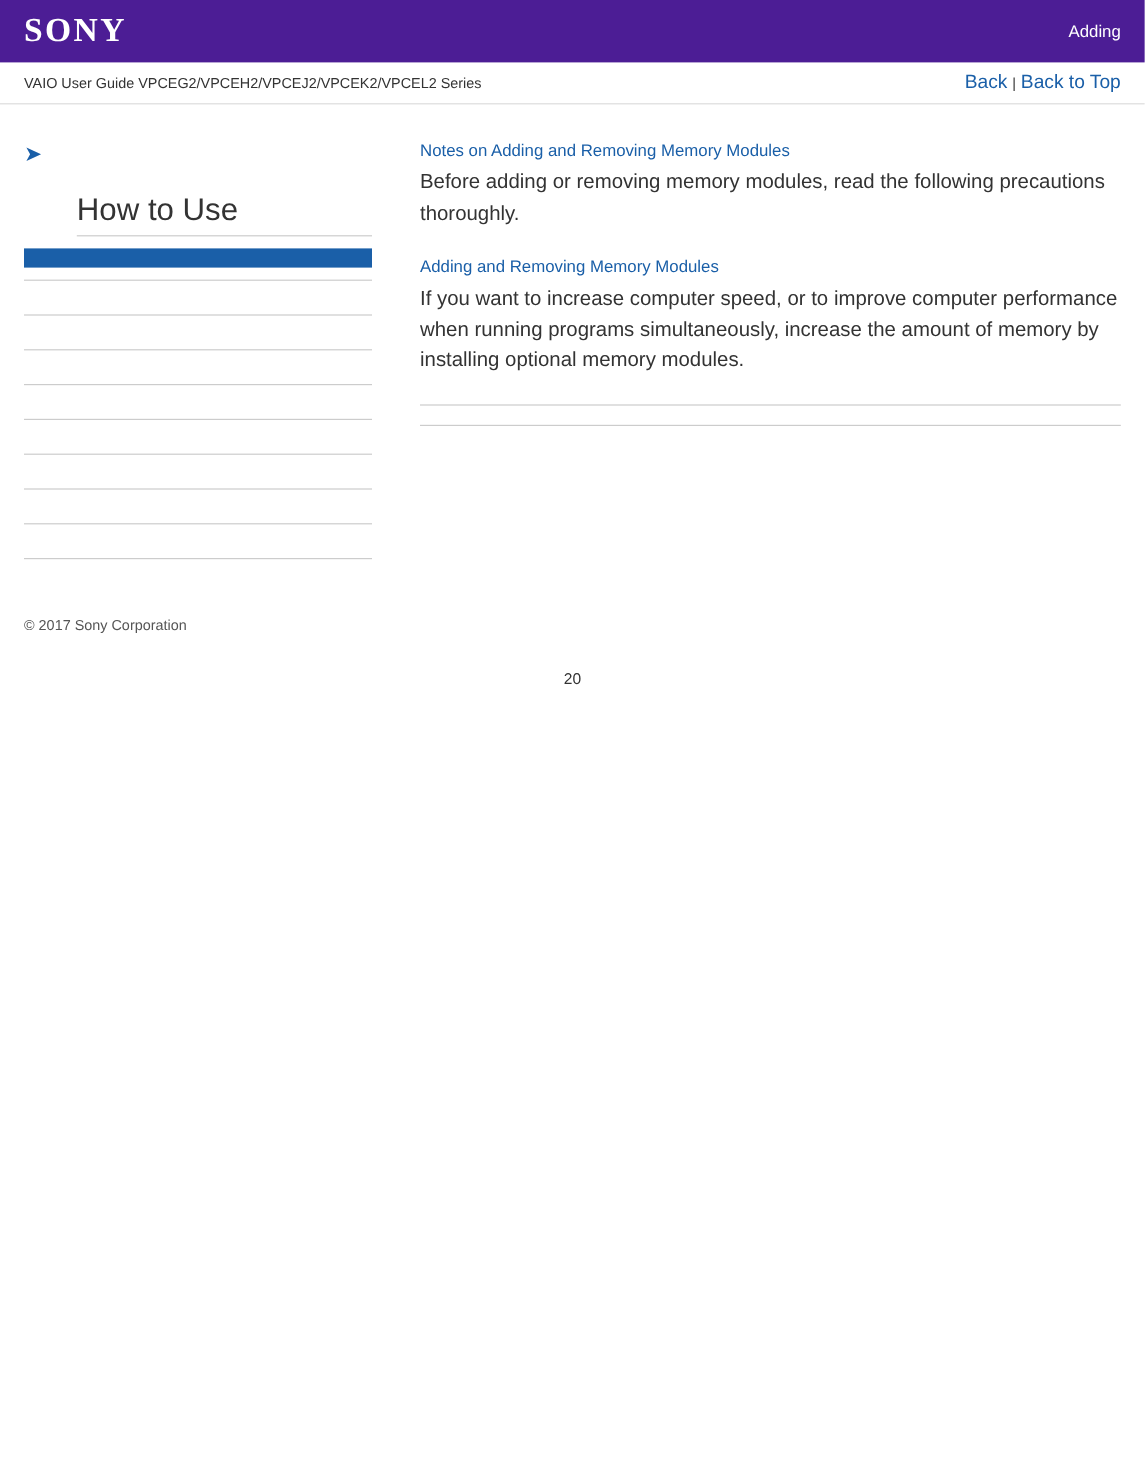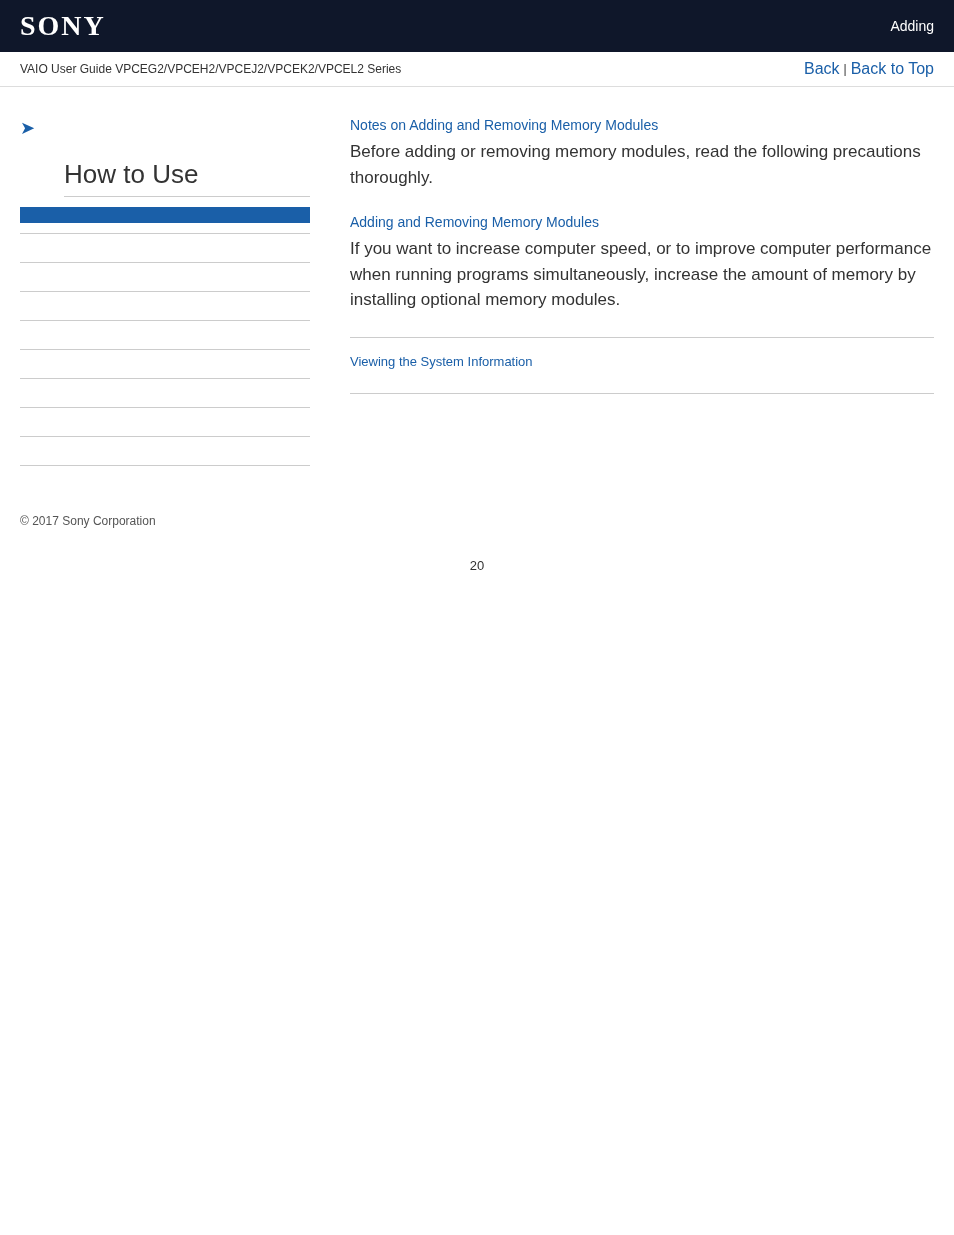"SONY" .header { background: #0f172a -> #4c1d95 }
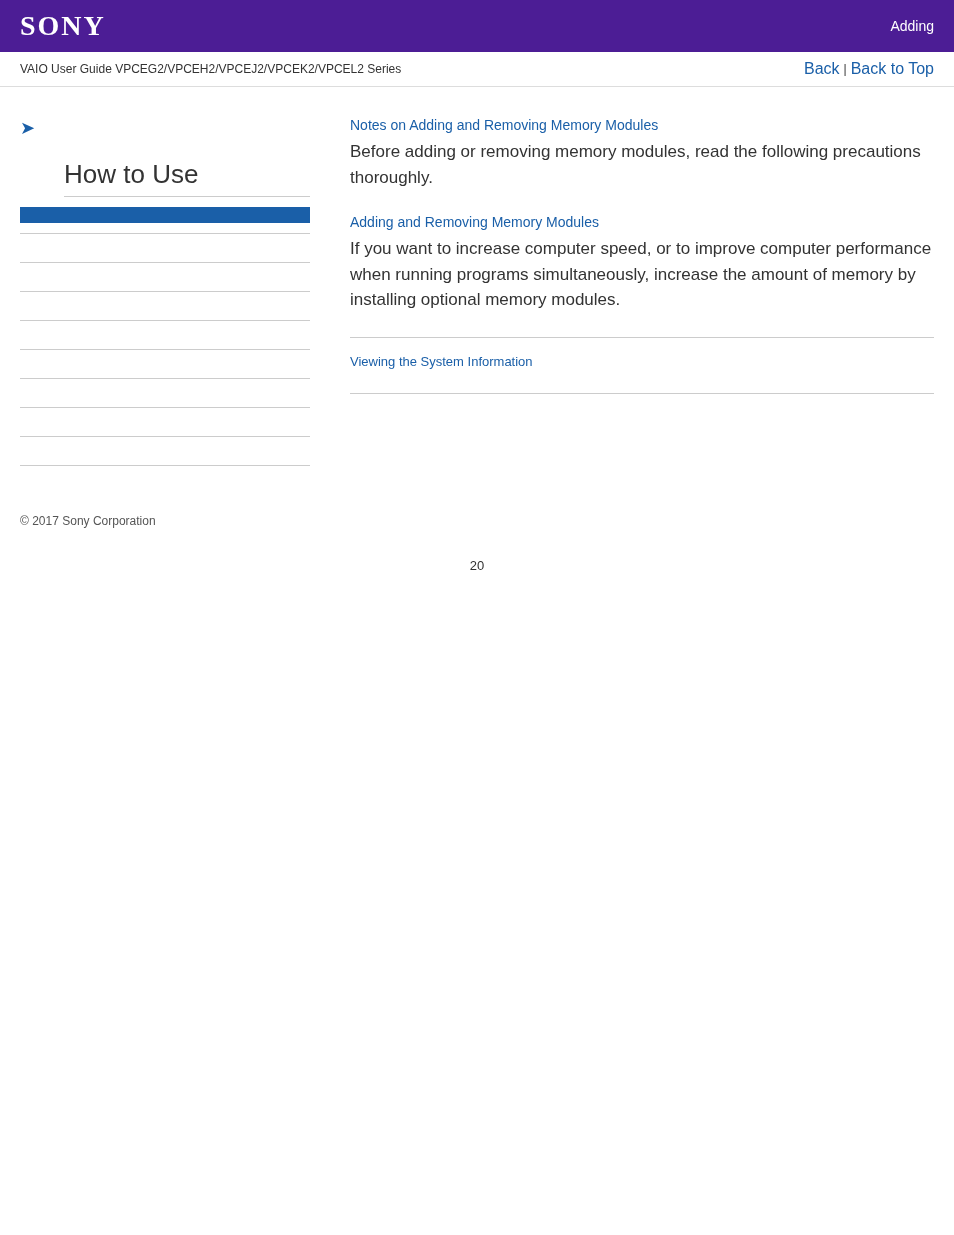"Viewing the System Information" div.topic-section { html: <div> <a>Viewing the System Information</a> </div> -> none }
